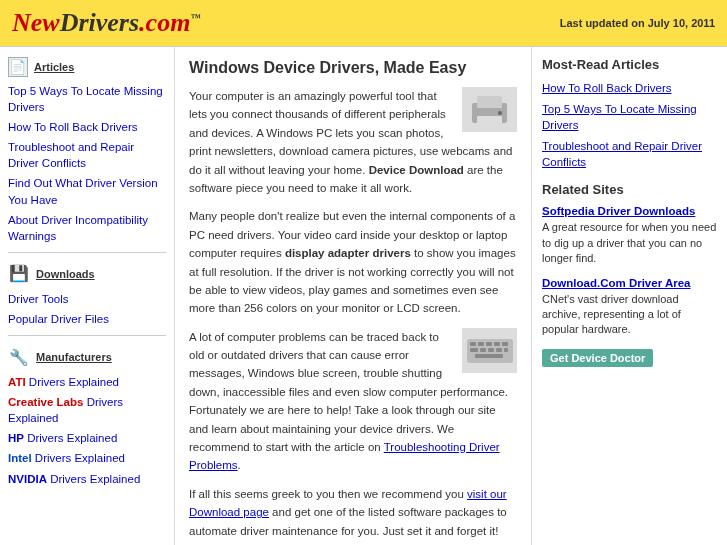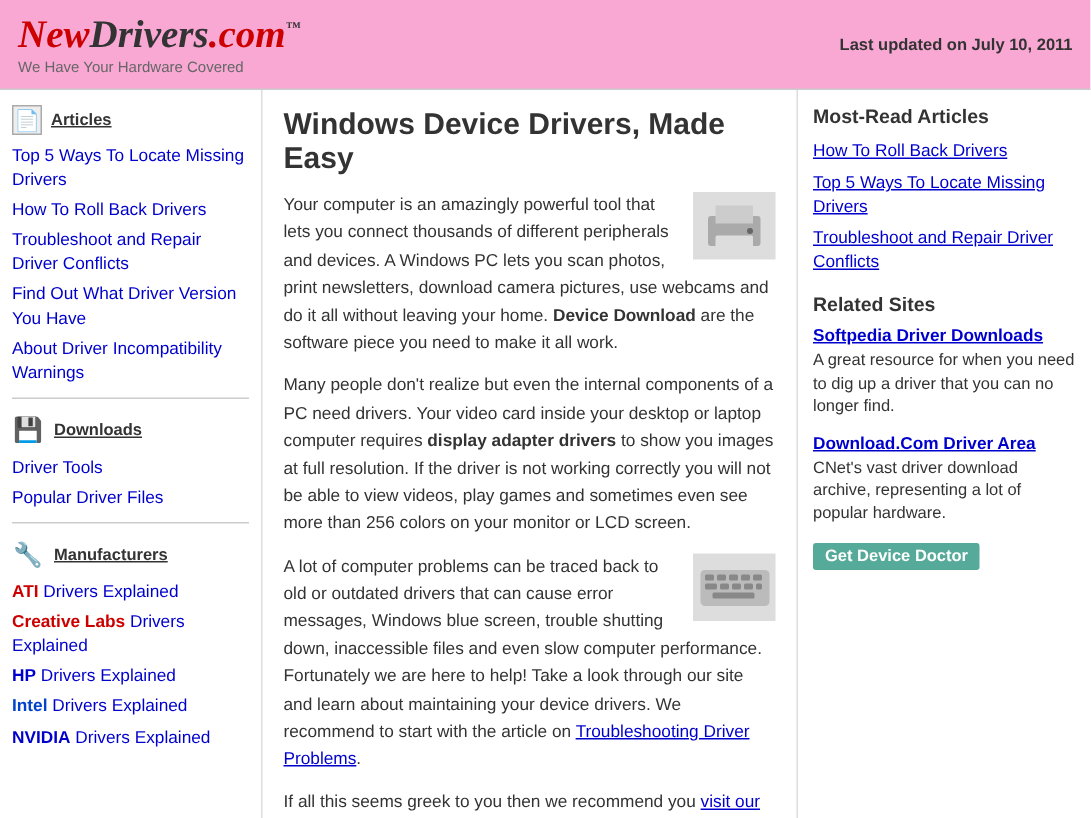"NewDrivers.com™" #header { background: #f9a8d4 -> #fde047 }
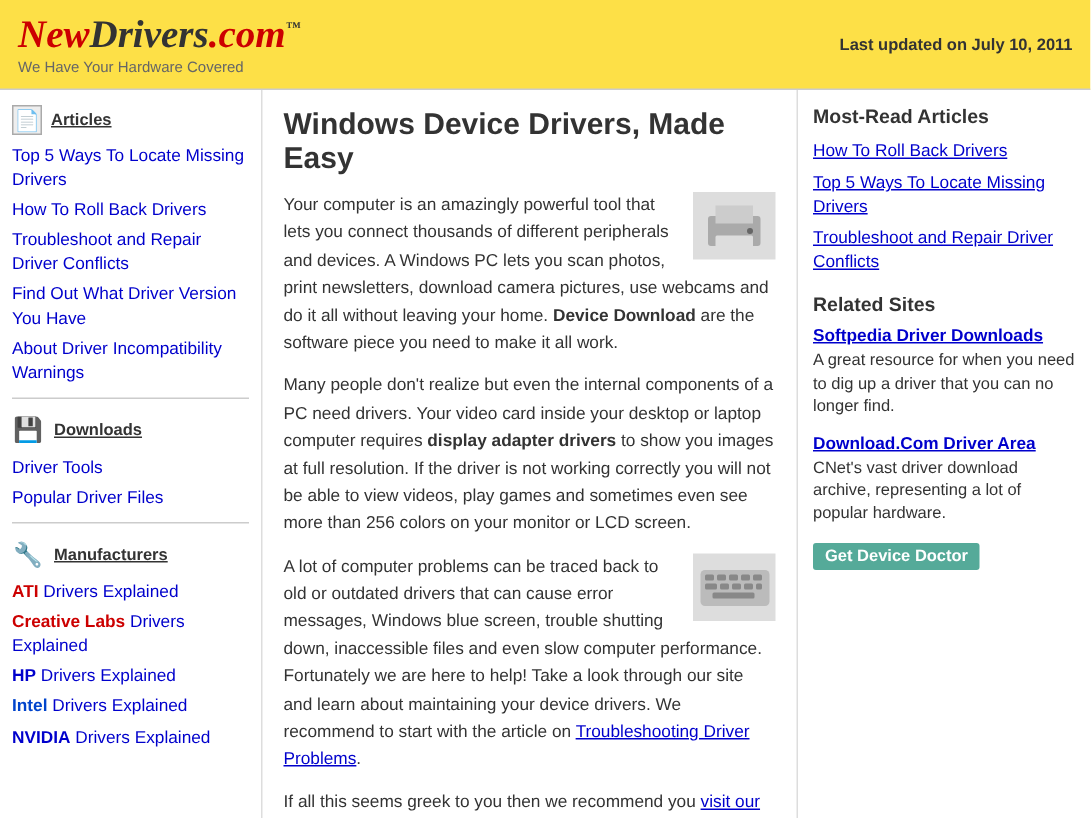"We Have Your Hardware Covered" div { html: <div>We Have Your Hardware Covered</div> -> none }
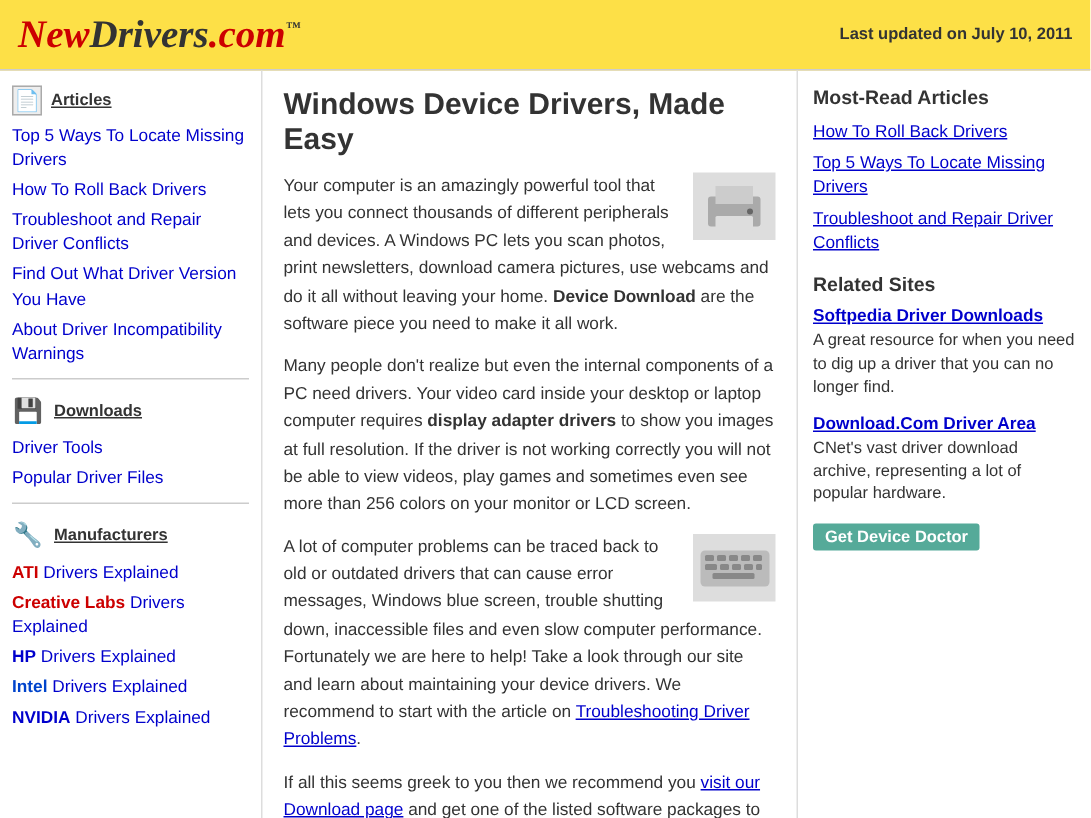"Windows Device Drivers, Made Easy" #content-title { font-size: 20px -> 16px }
